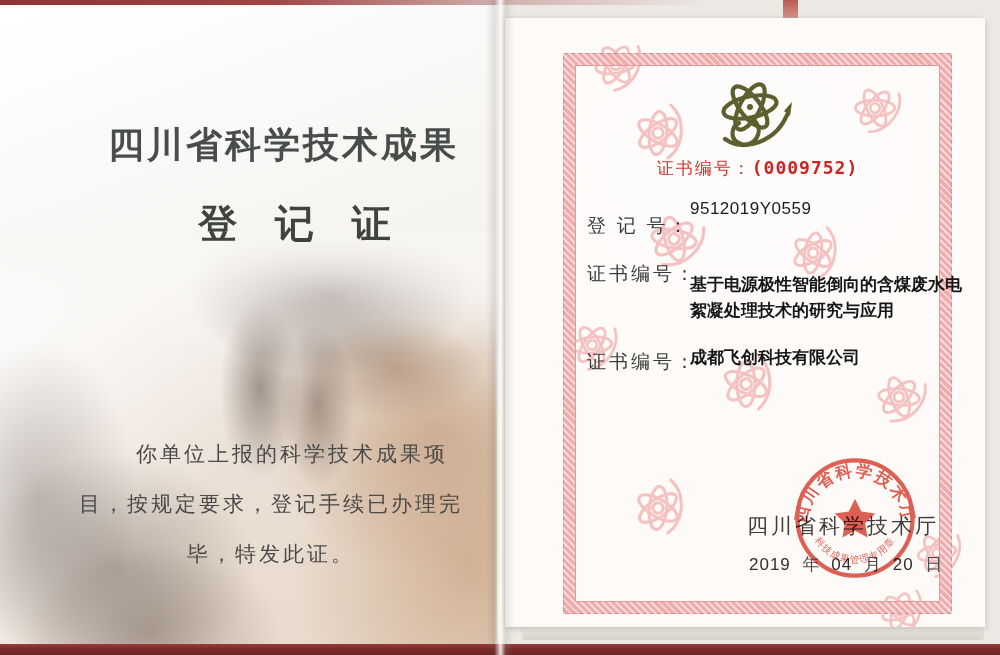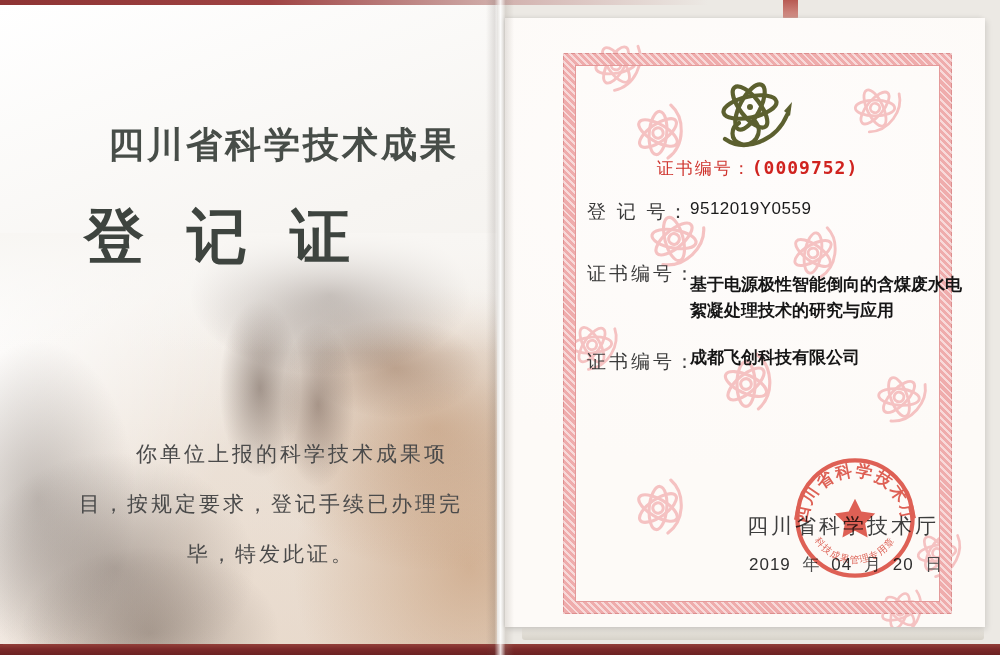"登 记 证" .left-title2 { font-size: 60px -> 39px; left: 0 -> 11px; text-align: left -> center }
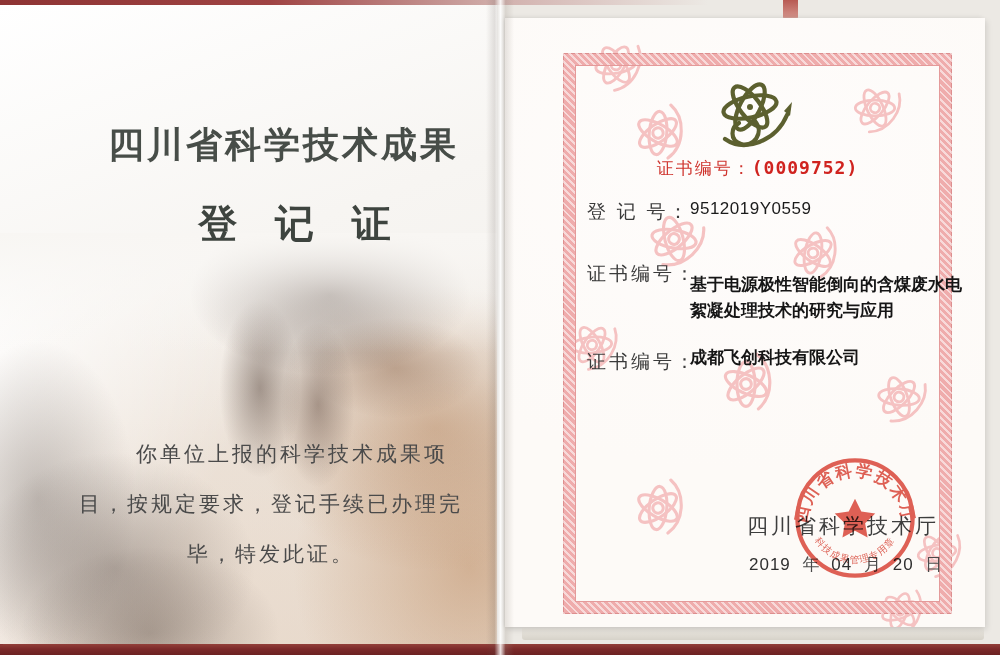"登 记 号：" div.field-label { top: 181px -> 195px }
